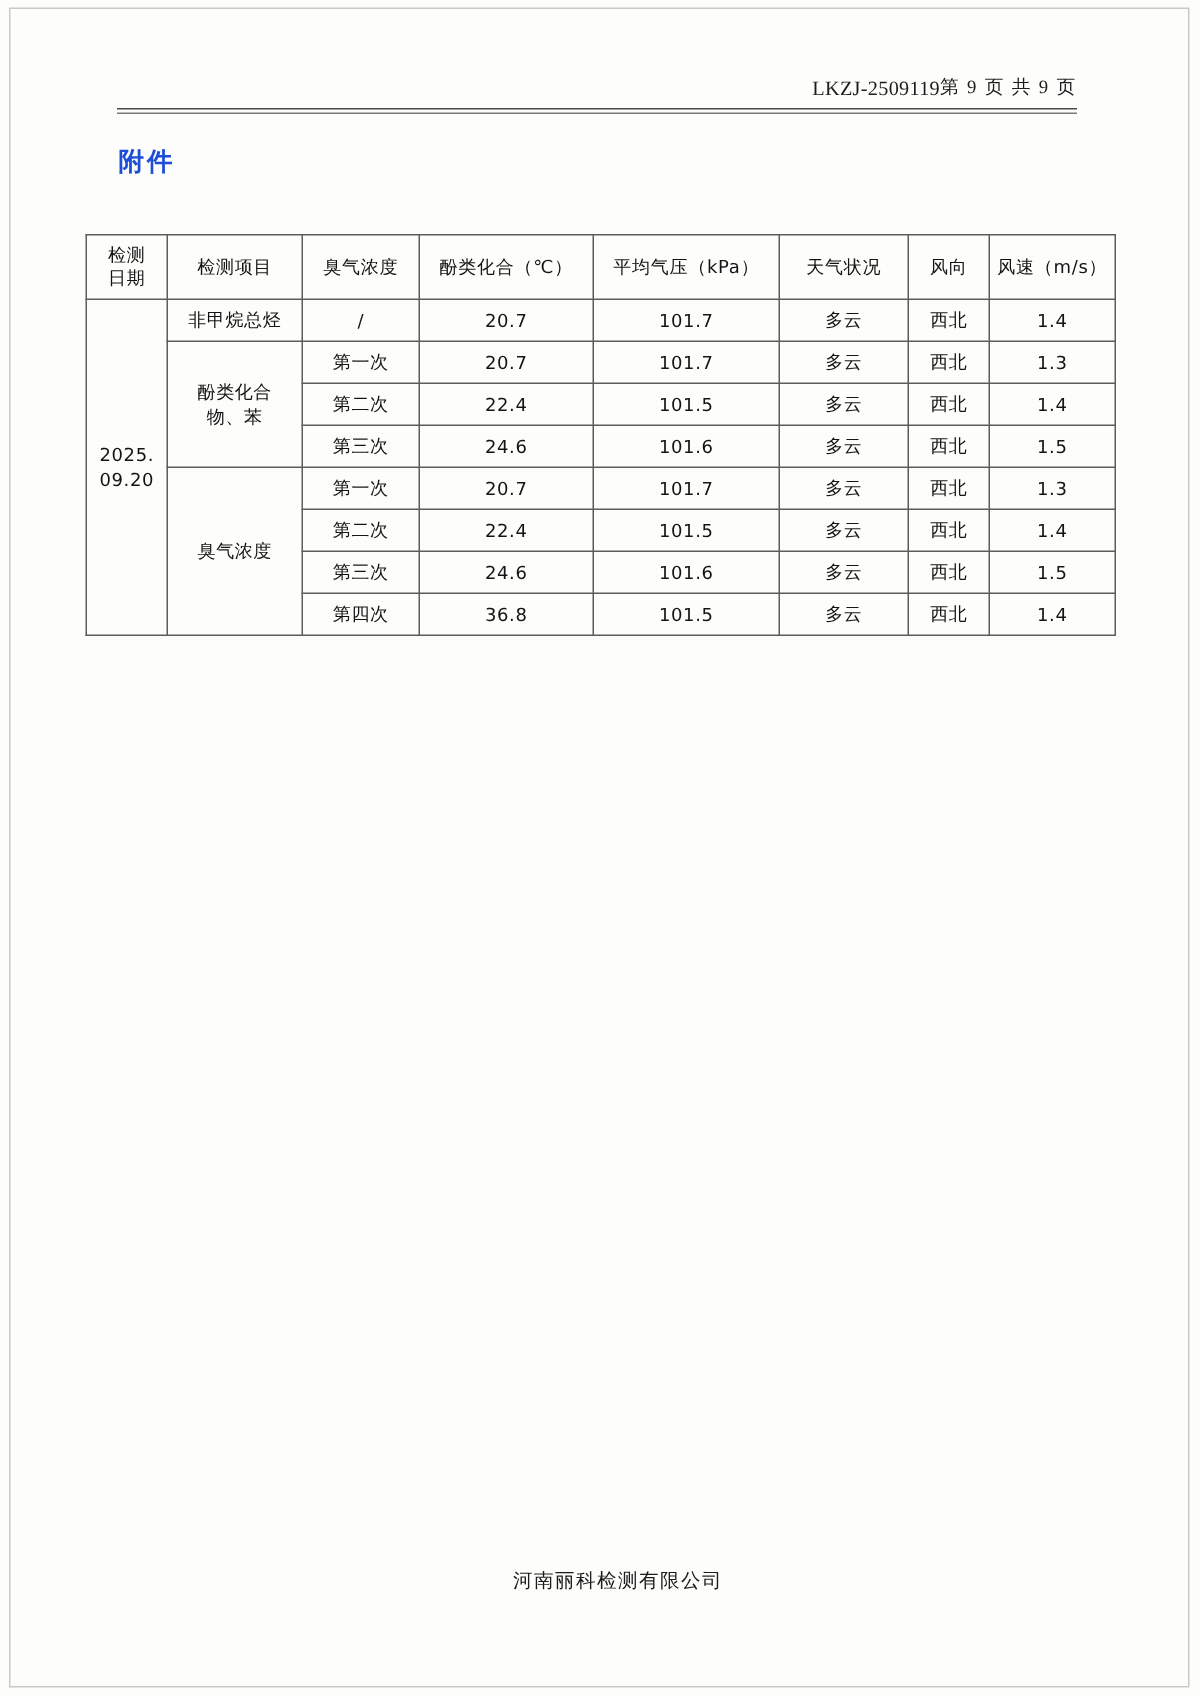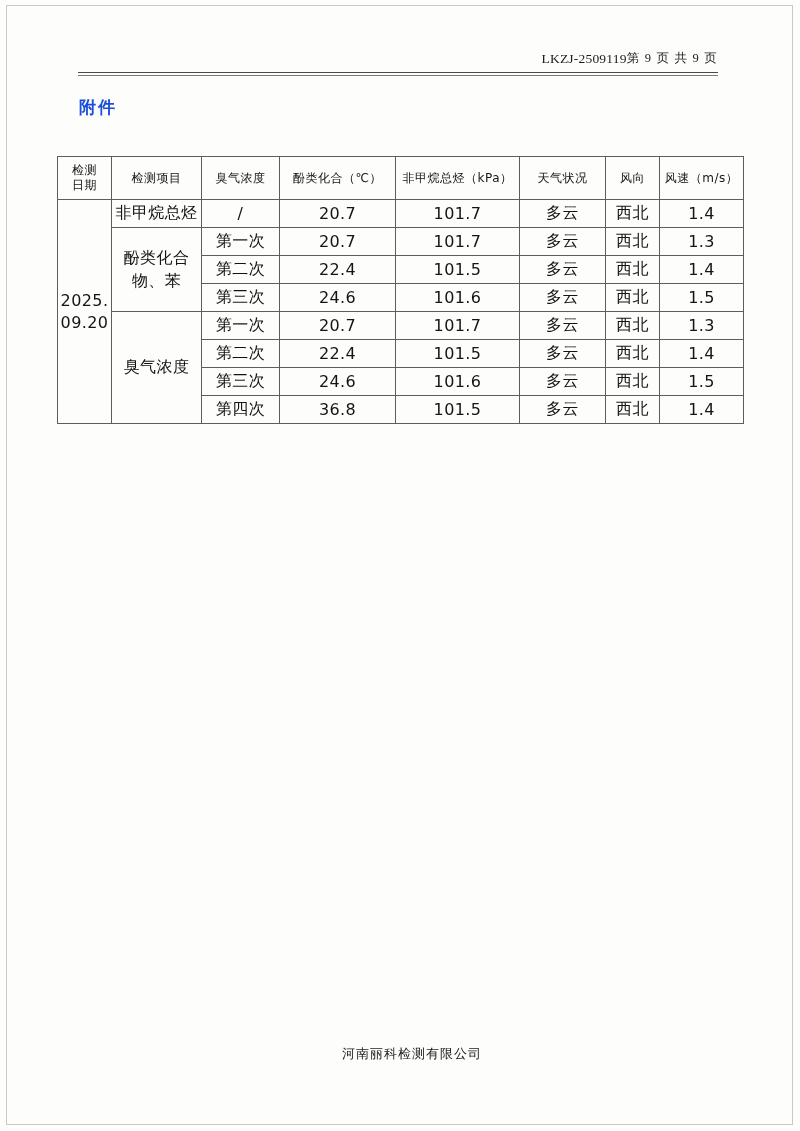"非甲烷总烃（kPa）" th { text: 非甲烷总烃 -> 平均气压 }
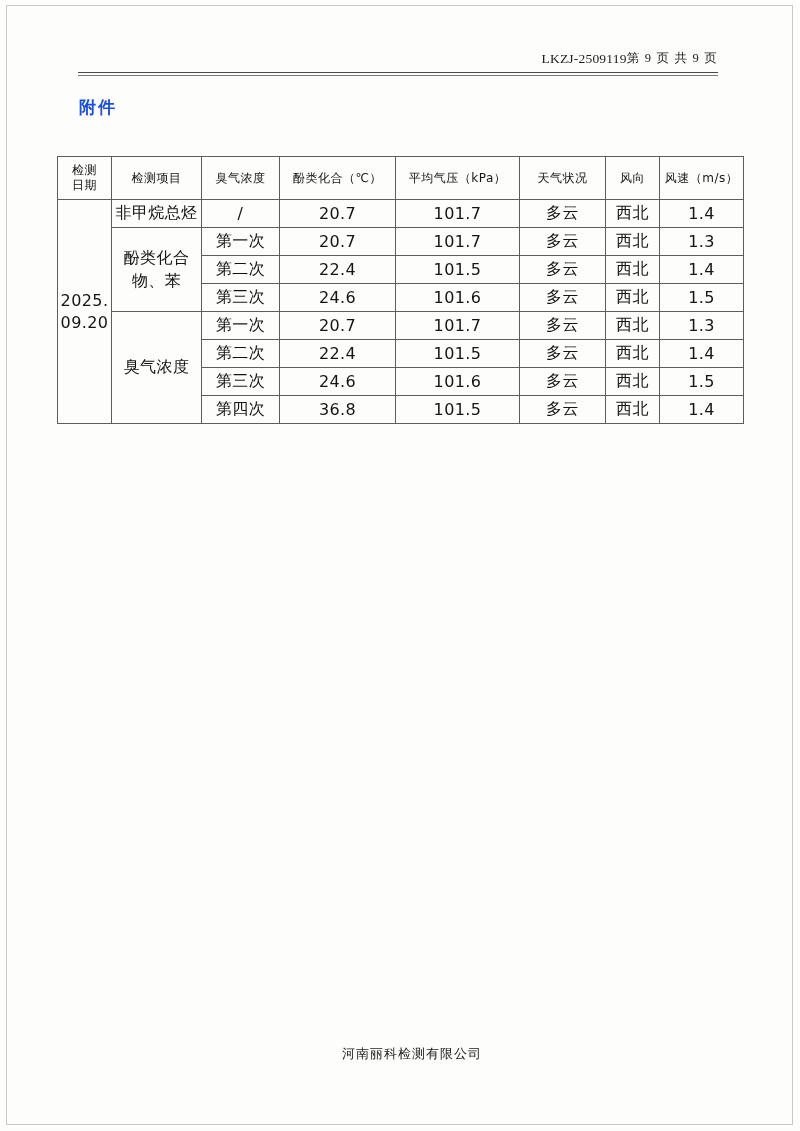"非甲烷总烃" table.meteo td, table.meteo th { font-size: 16px -> 12px }
